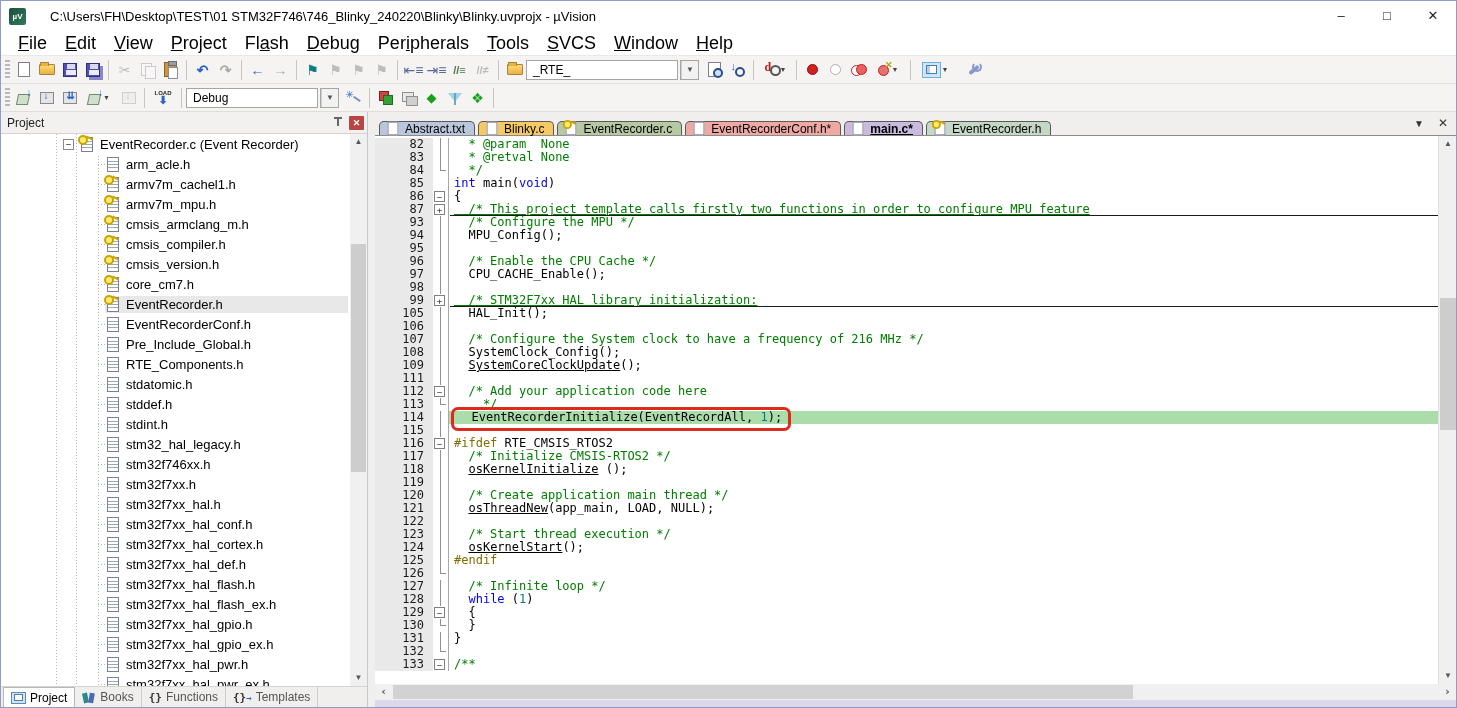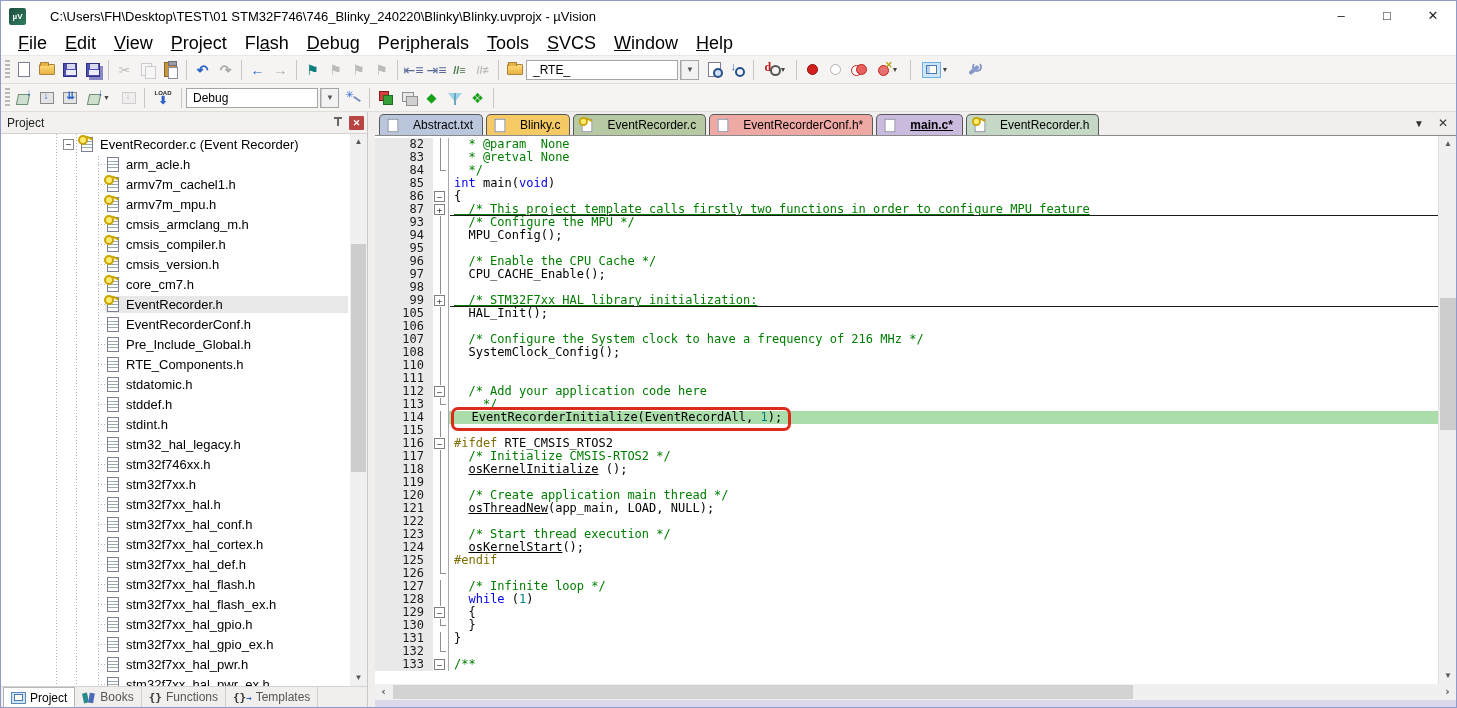"Abstract.txt" .etab { gap: 14px -> 6px; height: 21px -> 14px }
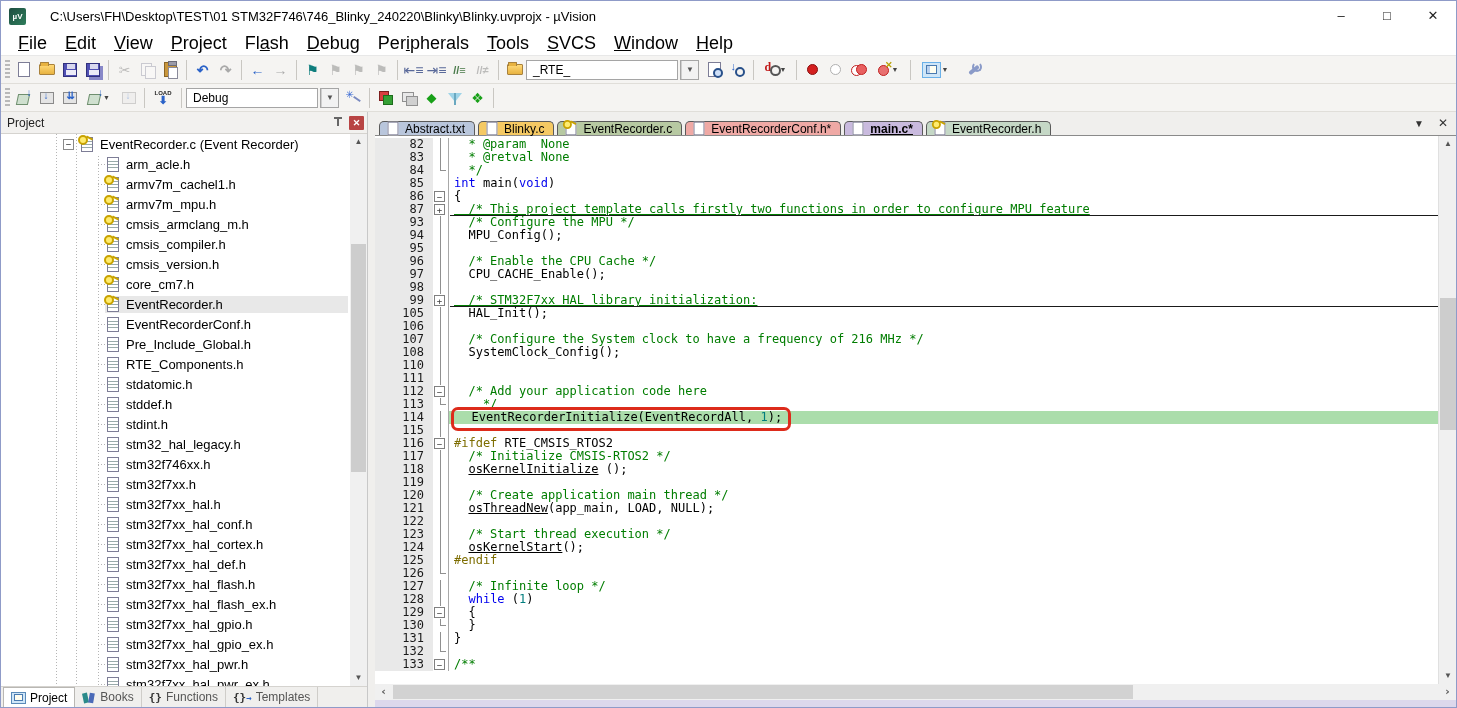"109" div.crow { html: none -> <div> <span>109</span> <span> <i></i> </span> <span><span> </span><span>SystemCoreClockUpdate</span><span>();</span></span> </div> }
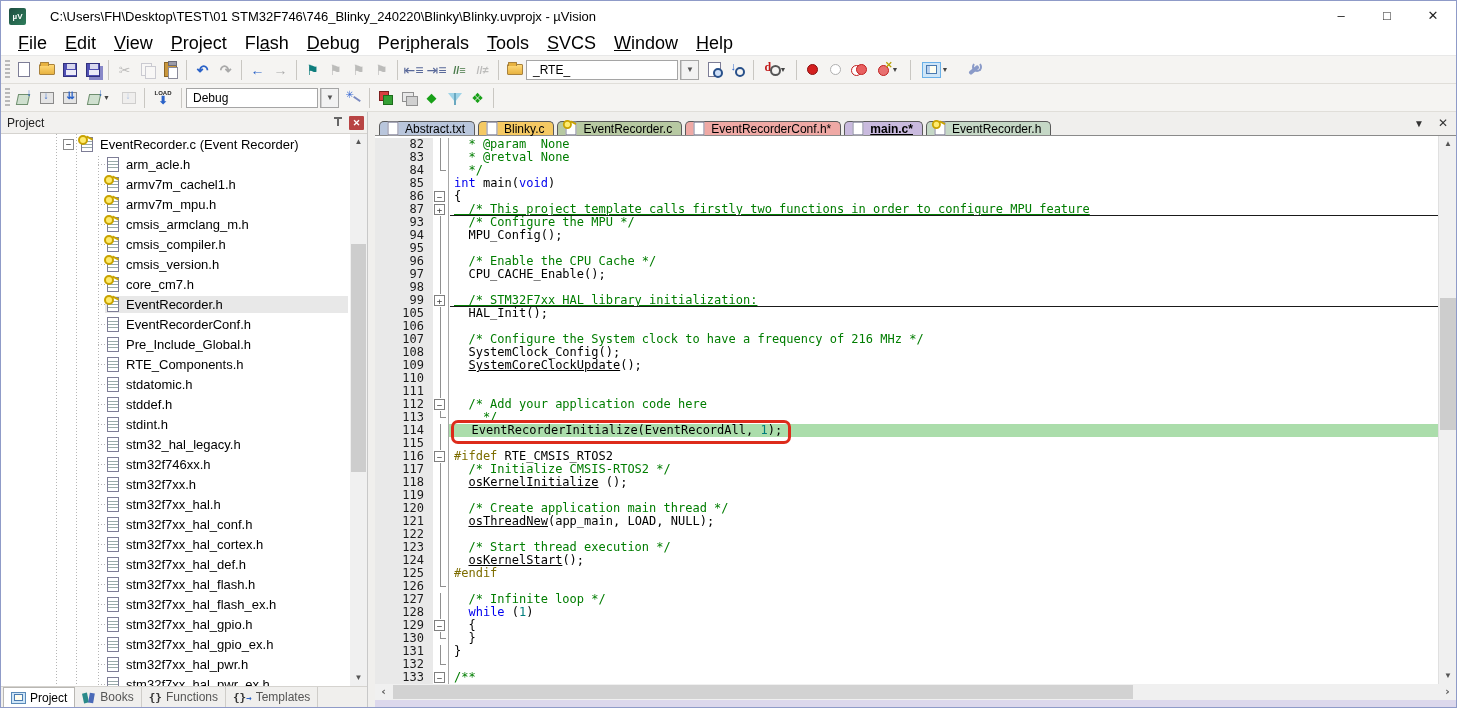"110" div.crow { html: <div> <span>110</span> <span> <i></i> </span> <span></span> </div> -> none }
